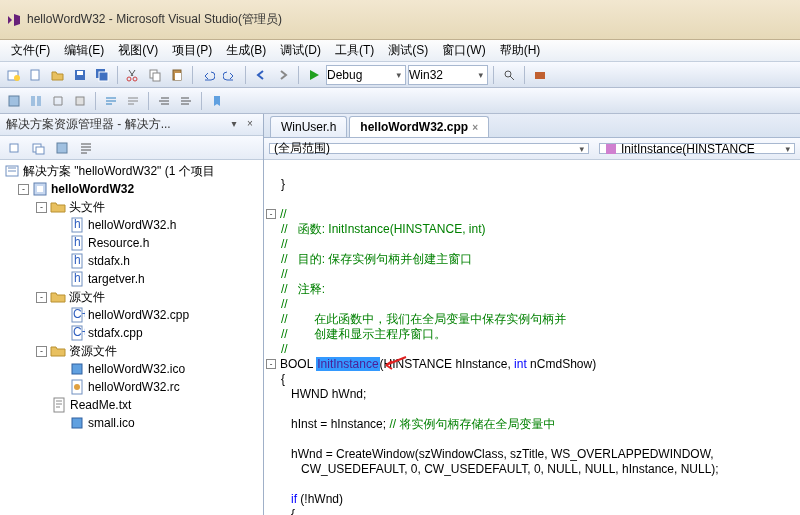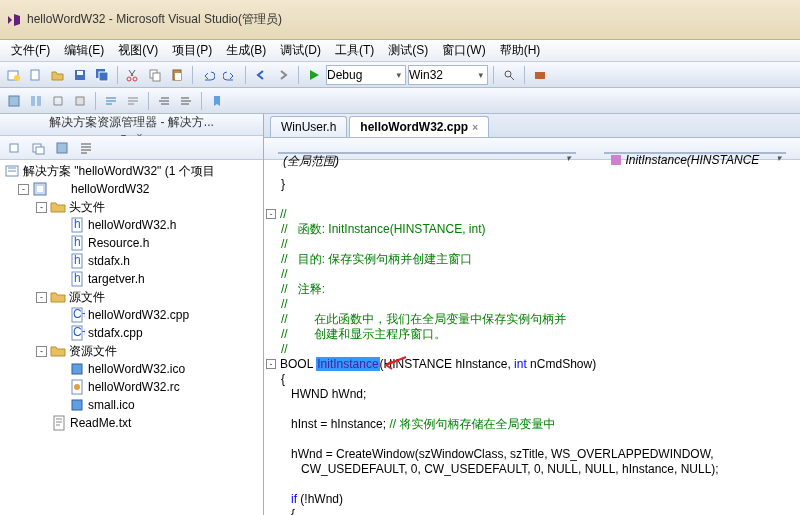"解决方案资源管理器 - 解决方..." .side-header { flex-direction: column -> none }
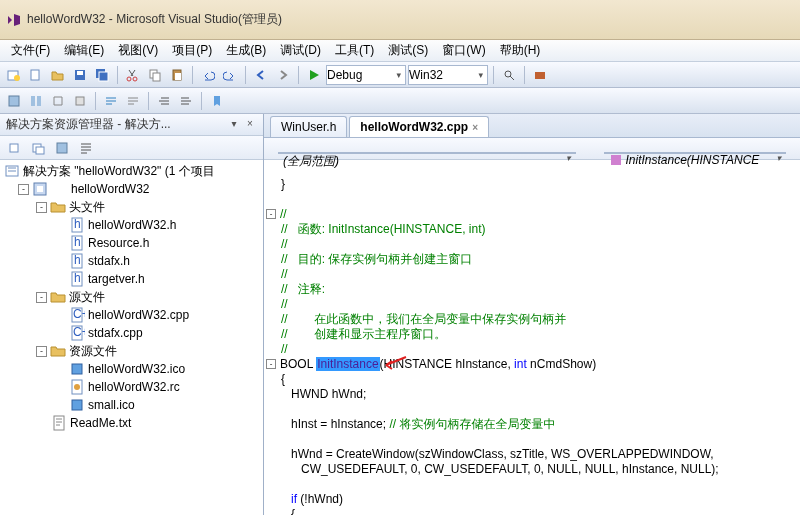"(全局范围)" .nav-combo { align-items: flex-start -> center; font-style: italic -> none; margin: 14px -> 5px }
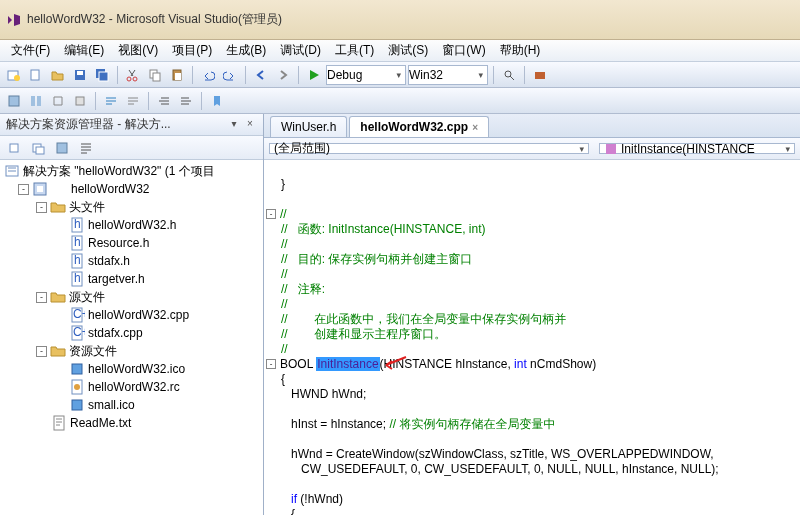"helloWordW32" .tree-label.bold { font-weight: normal -> bold; margin-left: 20px -> none }
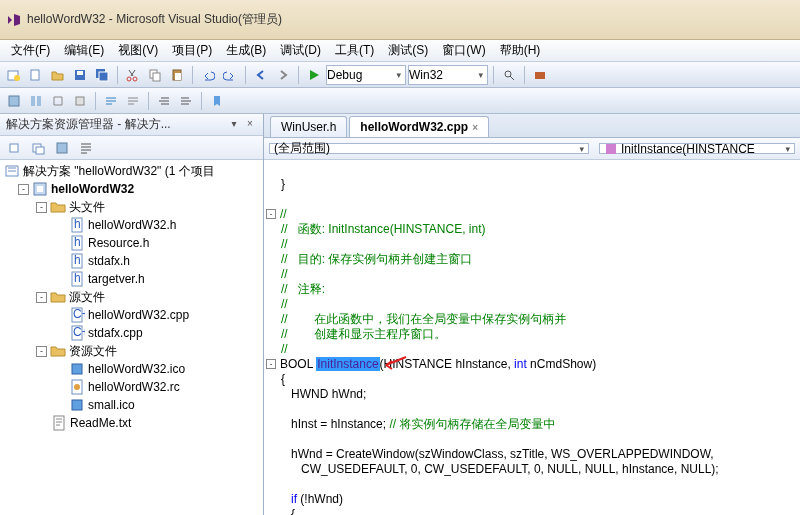"small.ico" div.tree-row { order: before "ReadMe.txt" -> after "ReadMe.txt" }
